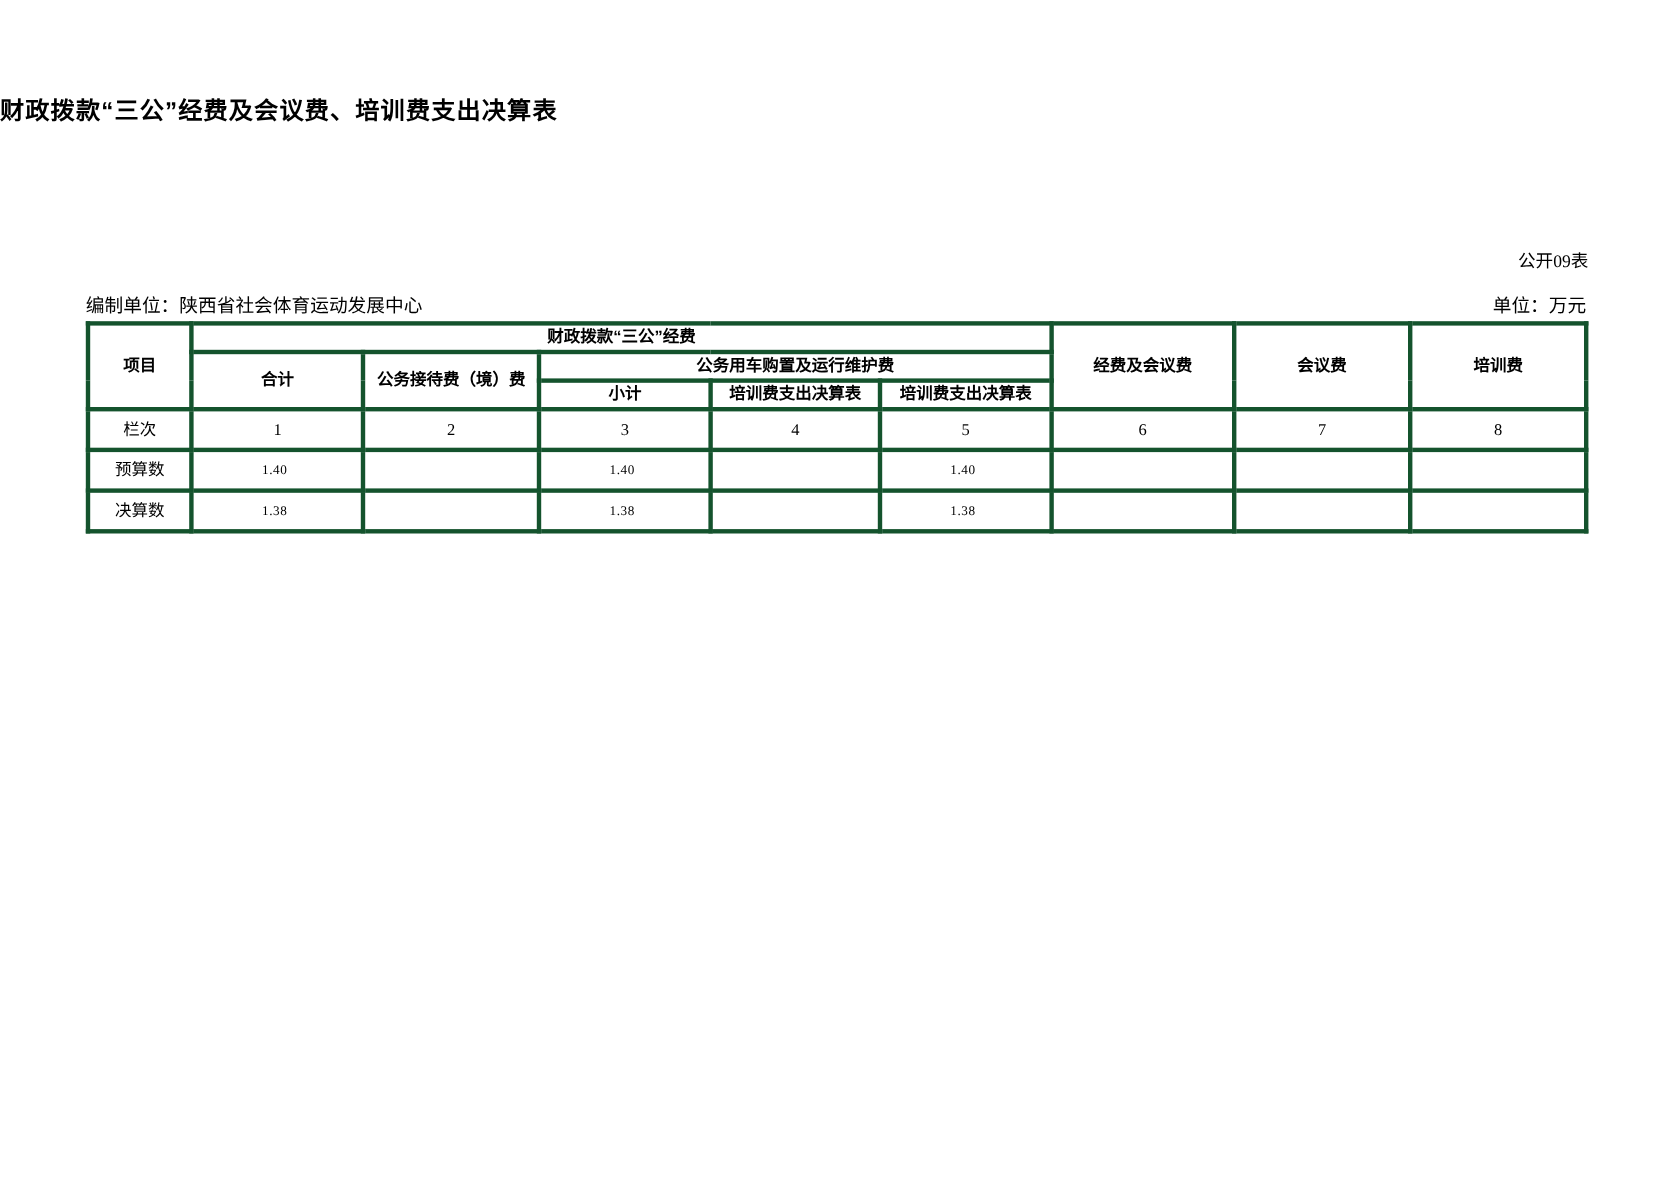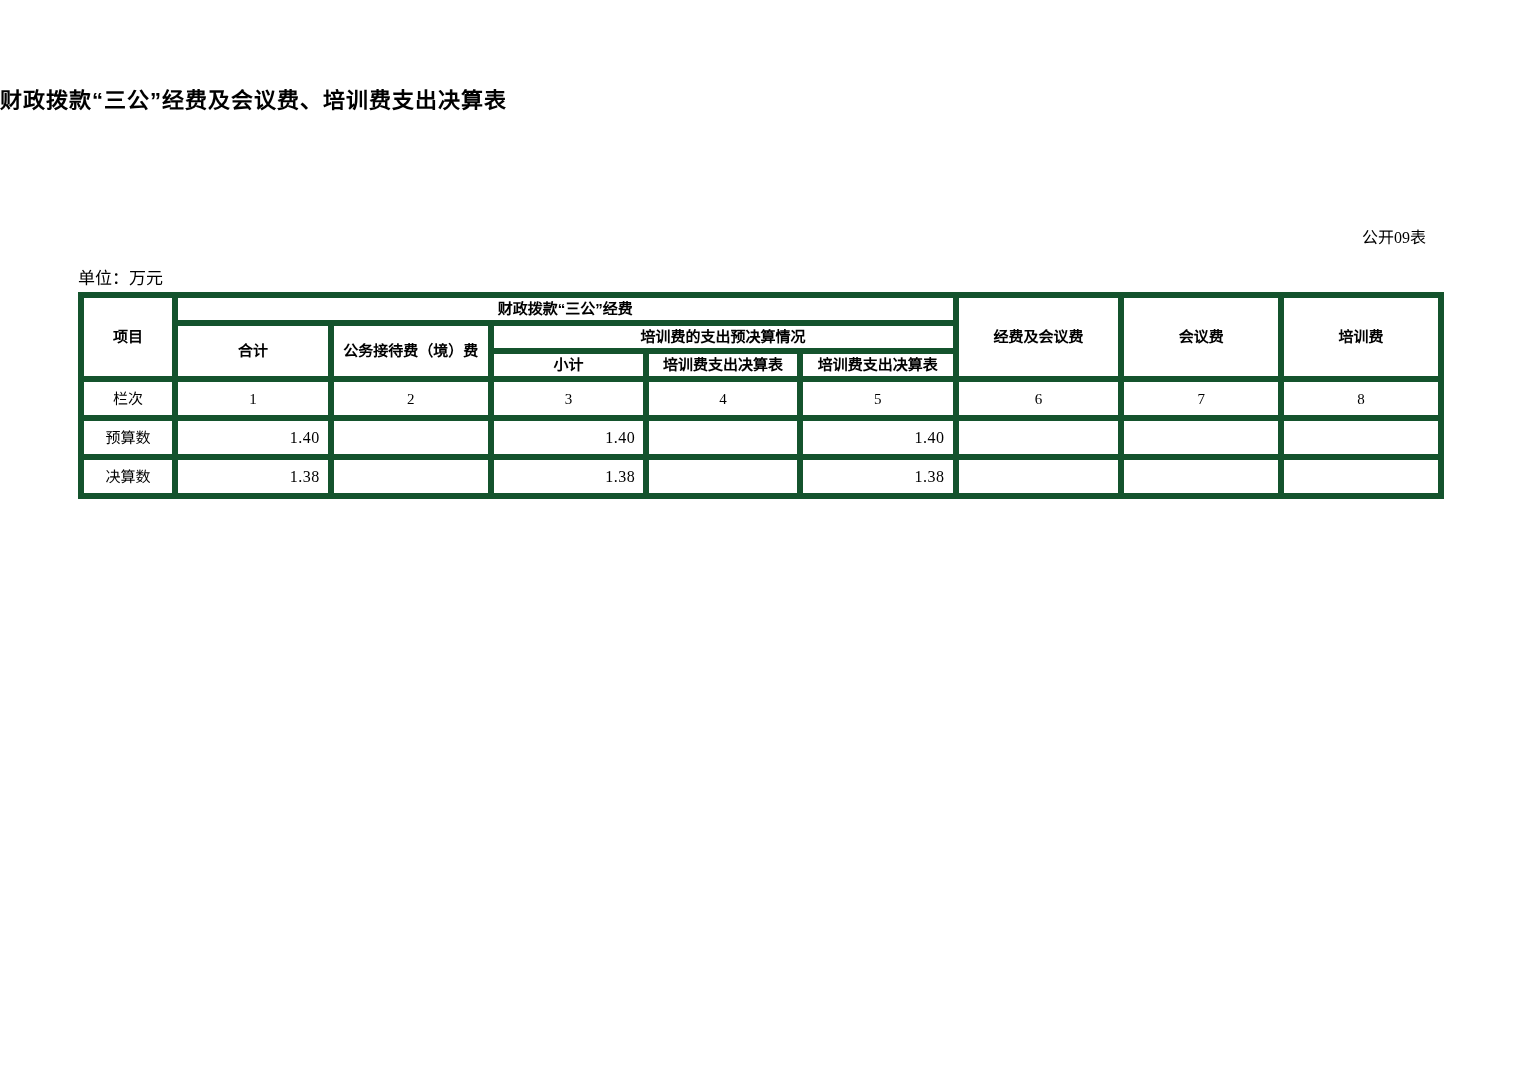"公开09表" .form-code { right: 94px -> 76px }
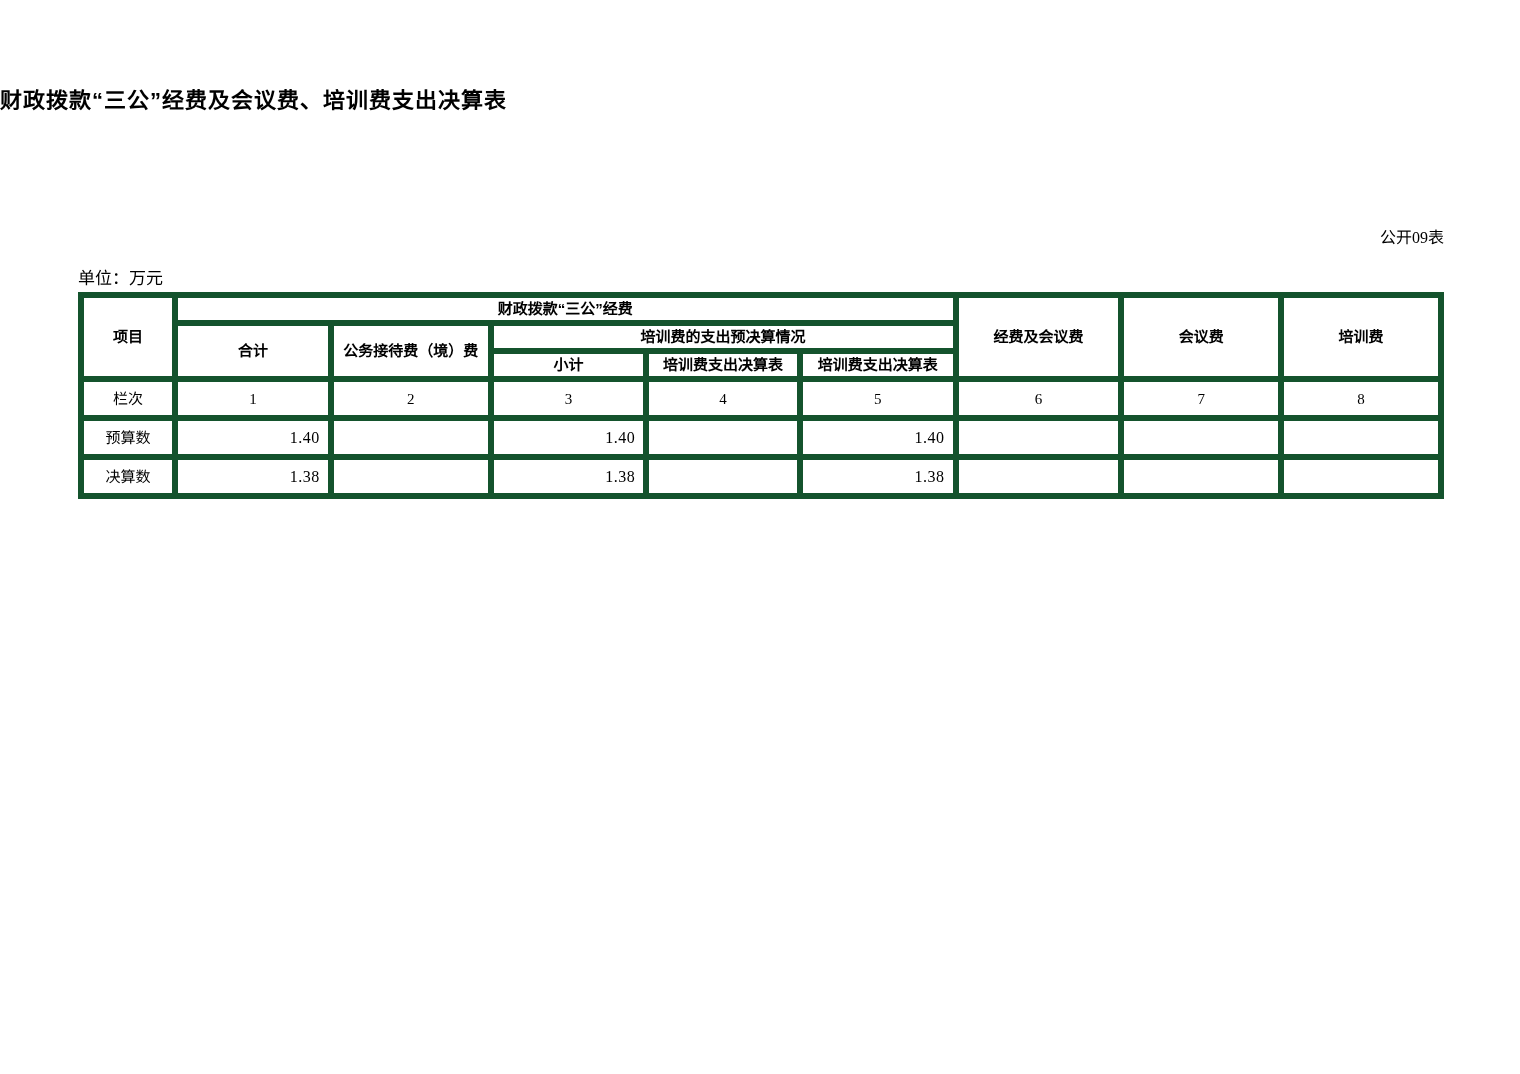"编制单位：陕西省社会体育运动发展中心" div.meta-left { html: none -> <div>编制单位：陕西省社会体育运动发展中心</div> }
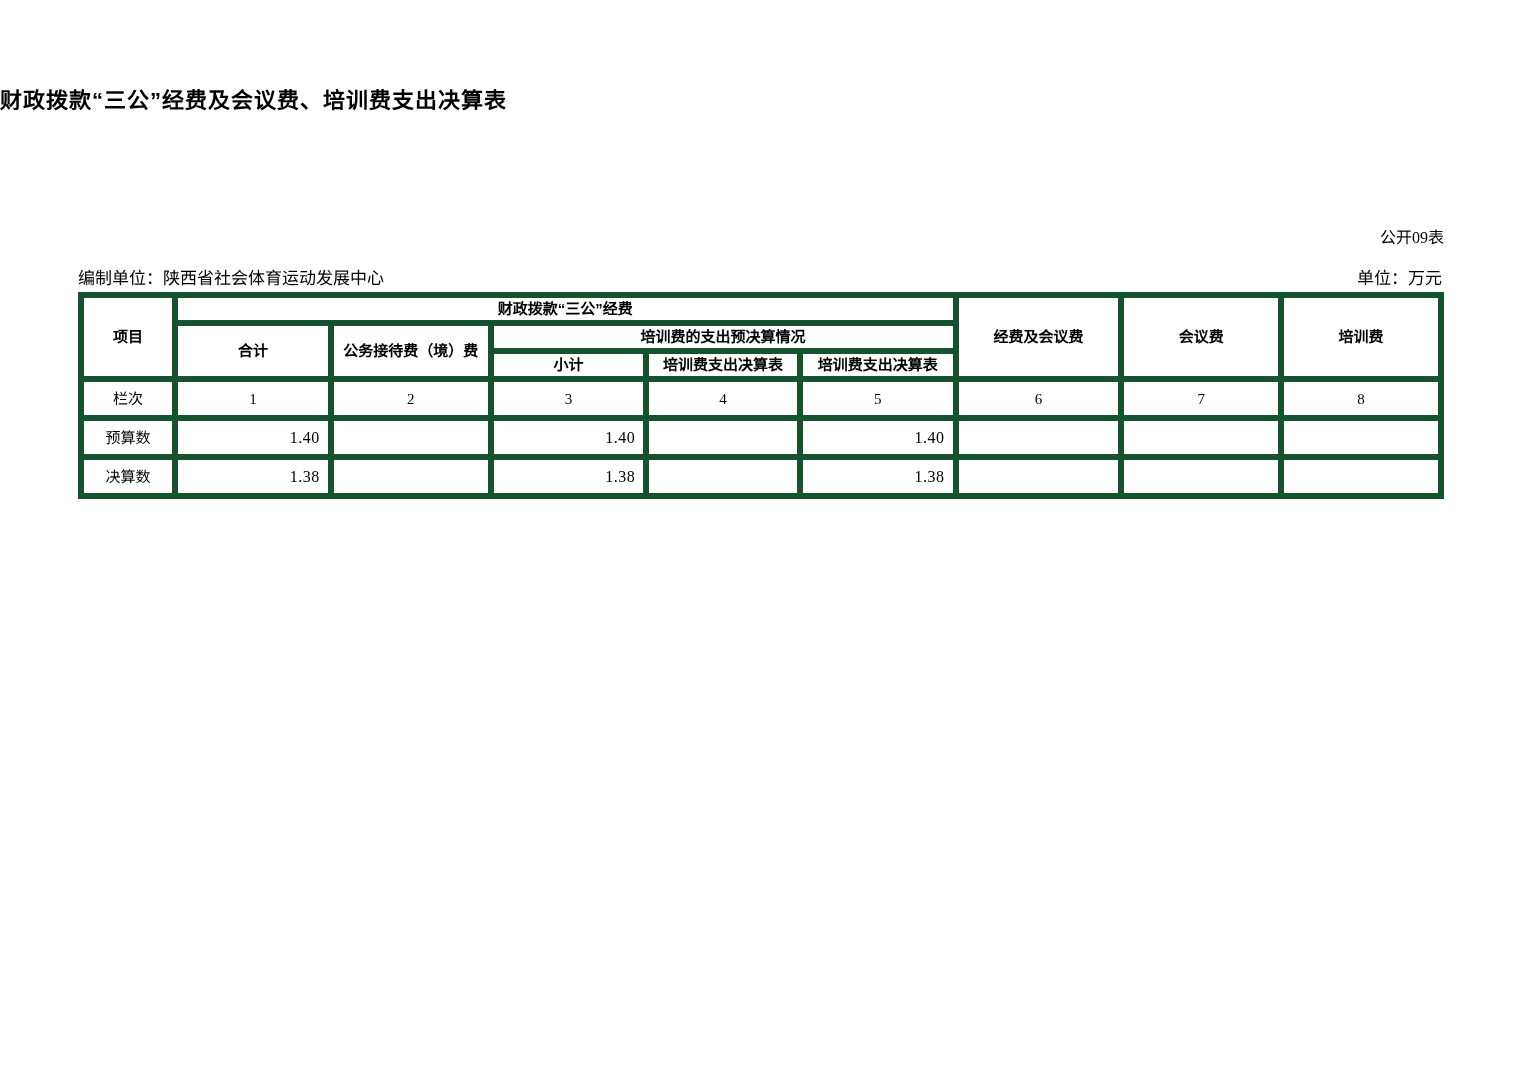"财政拨款“三公”经费" table.fin td, table.fin th { border: 6px solid #14532d -> 4px solid #14532d }
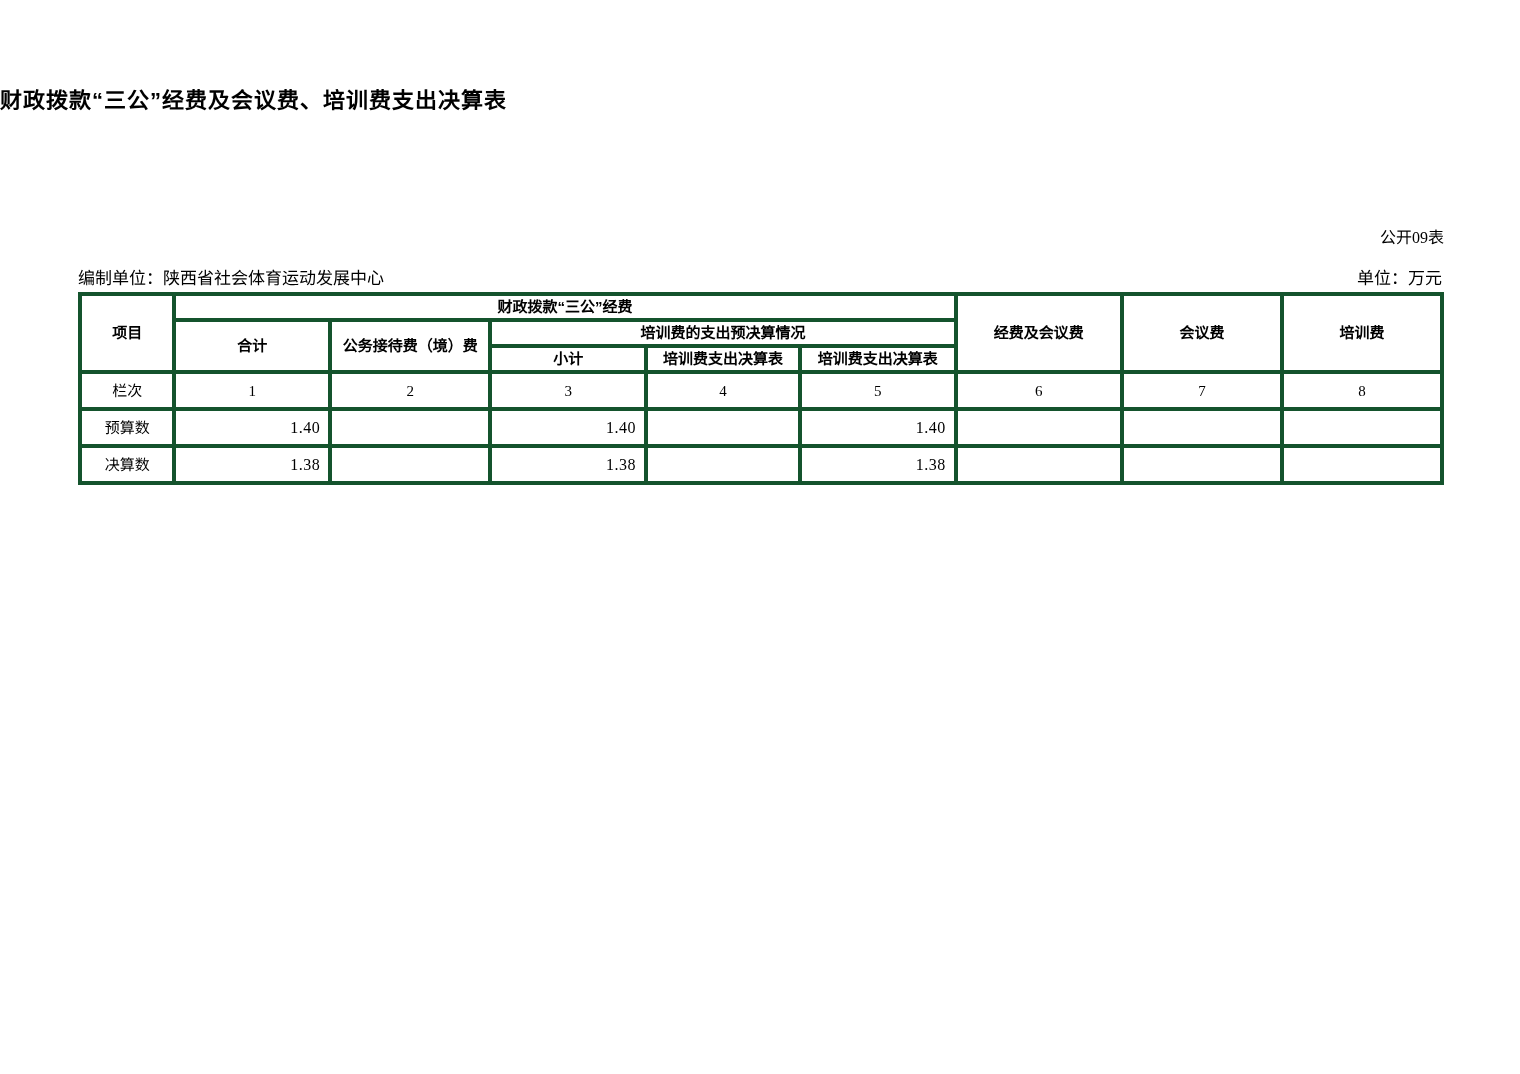"培训费的支出预决算情况" td.hdr { text: 培训费的支出预决算情况 -> 公务用车购置及运行维护费 }
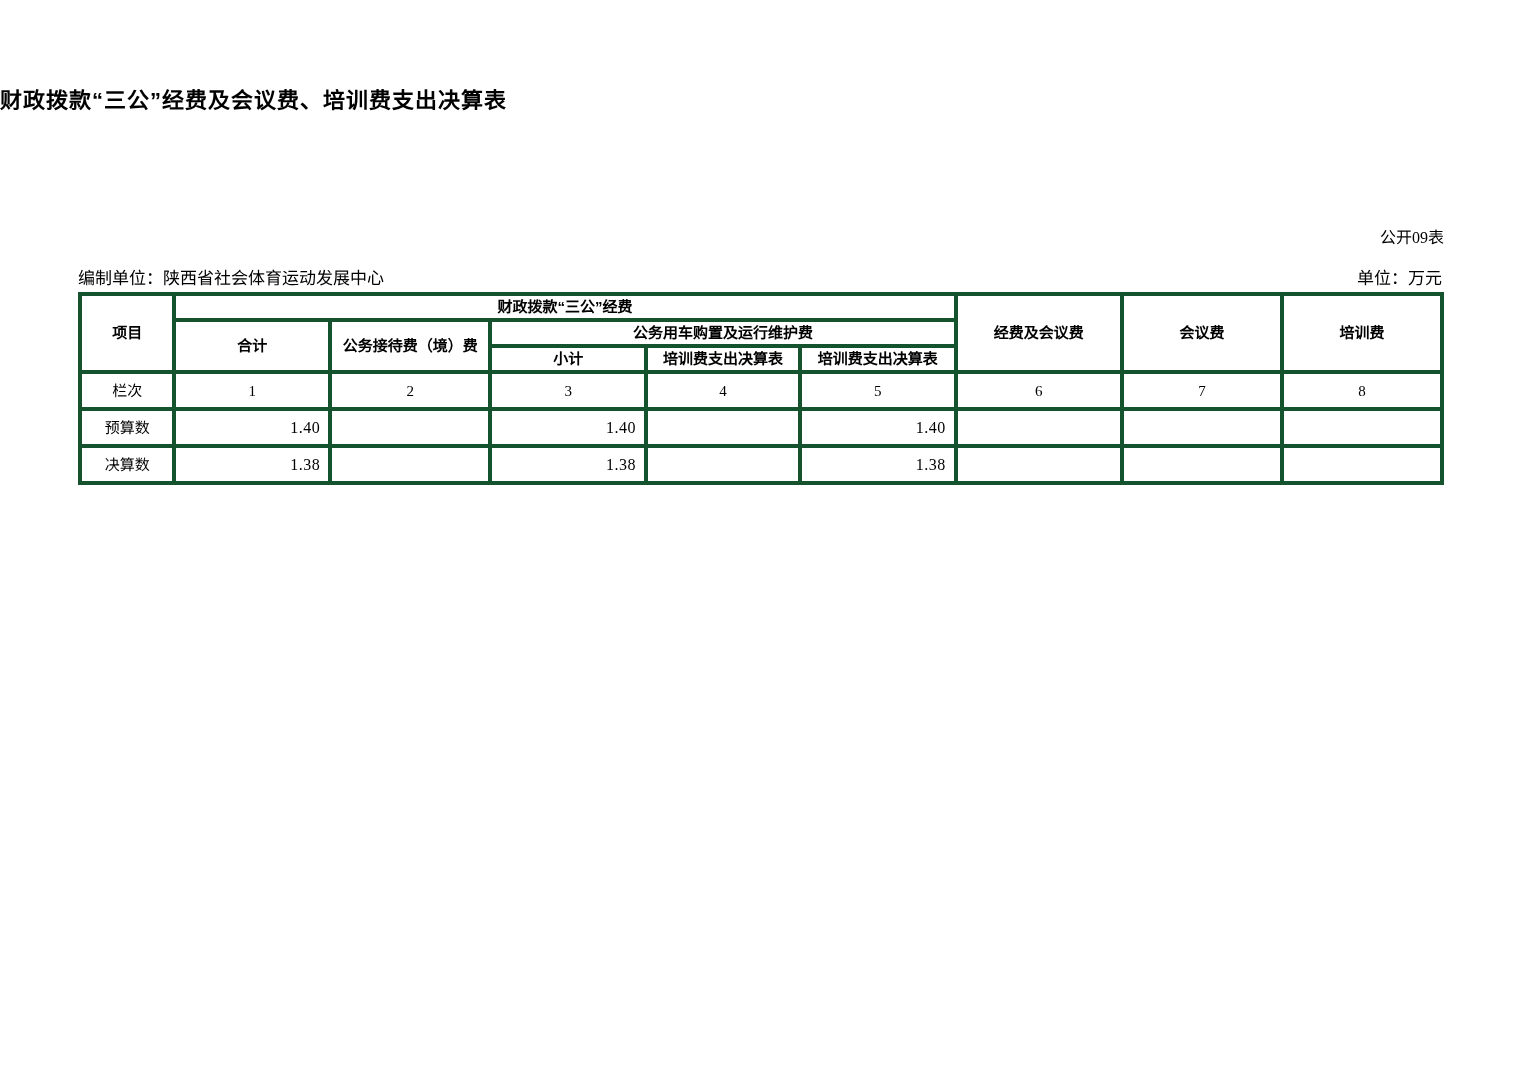"1.40" table.fin .num { font-size: 16px -> 12px; text-align: right -> center }
